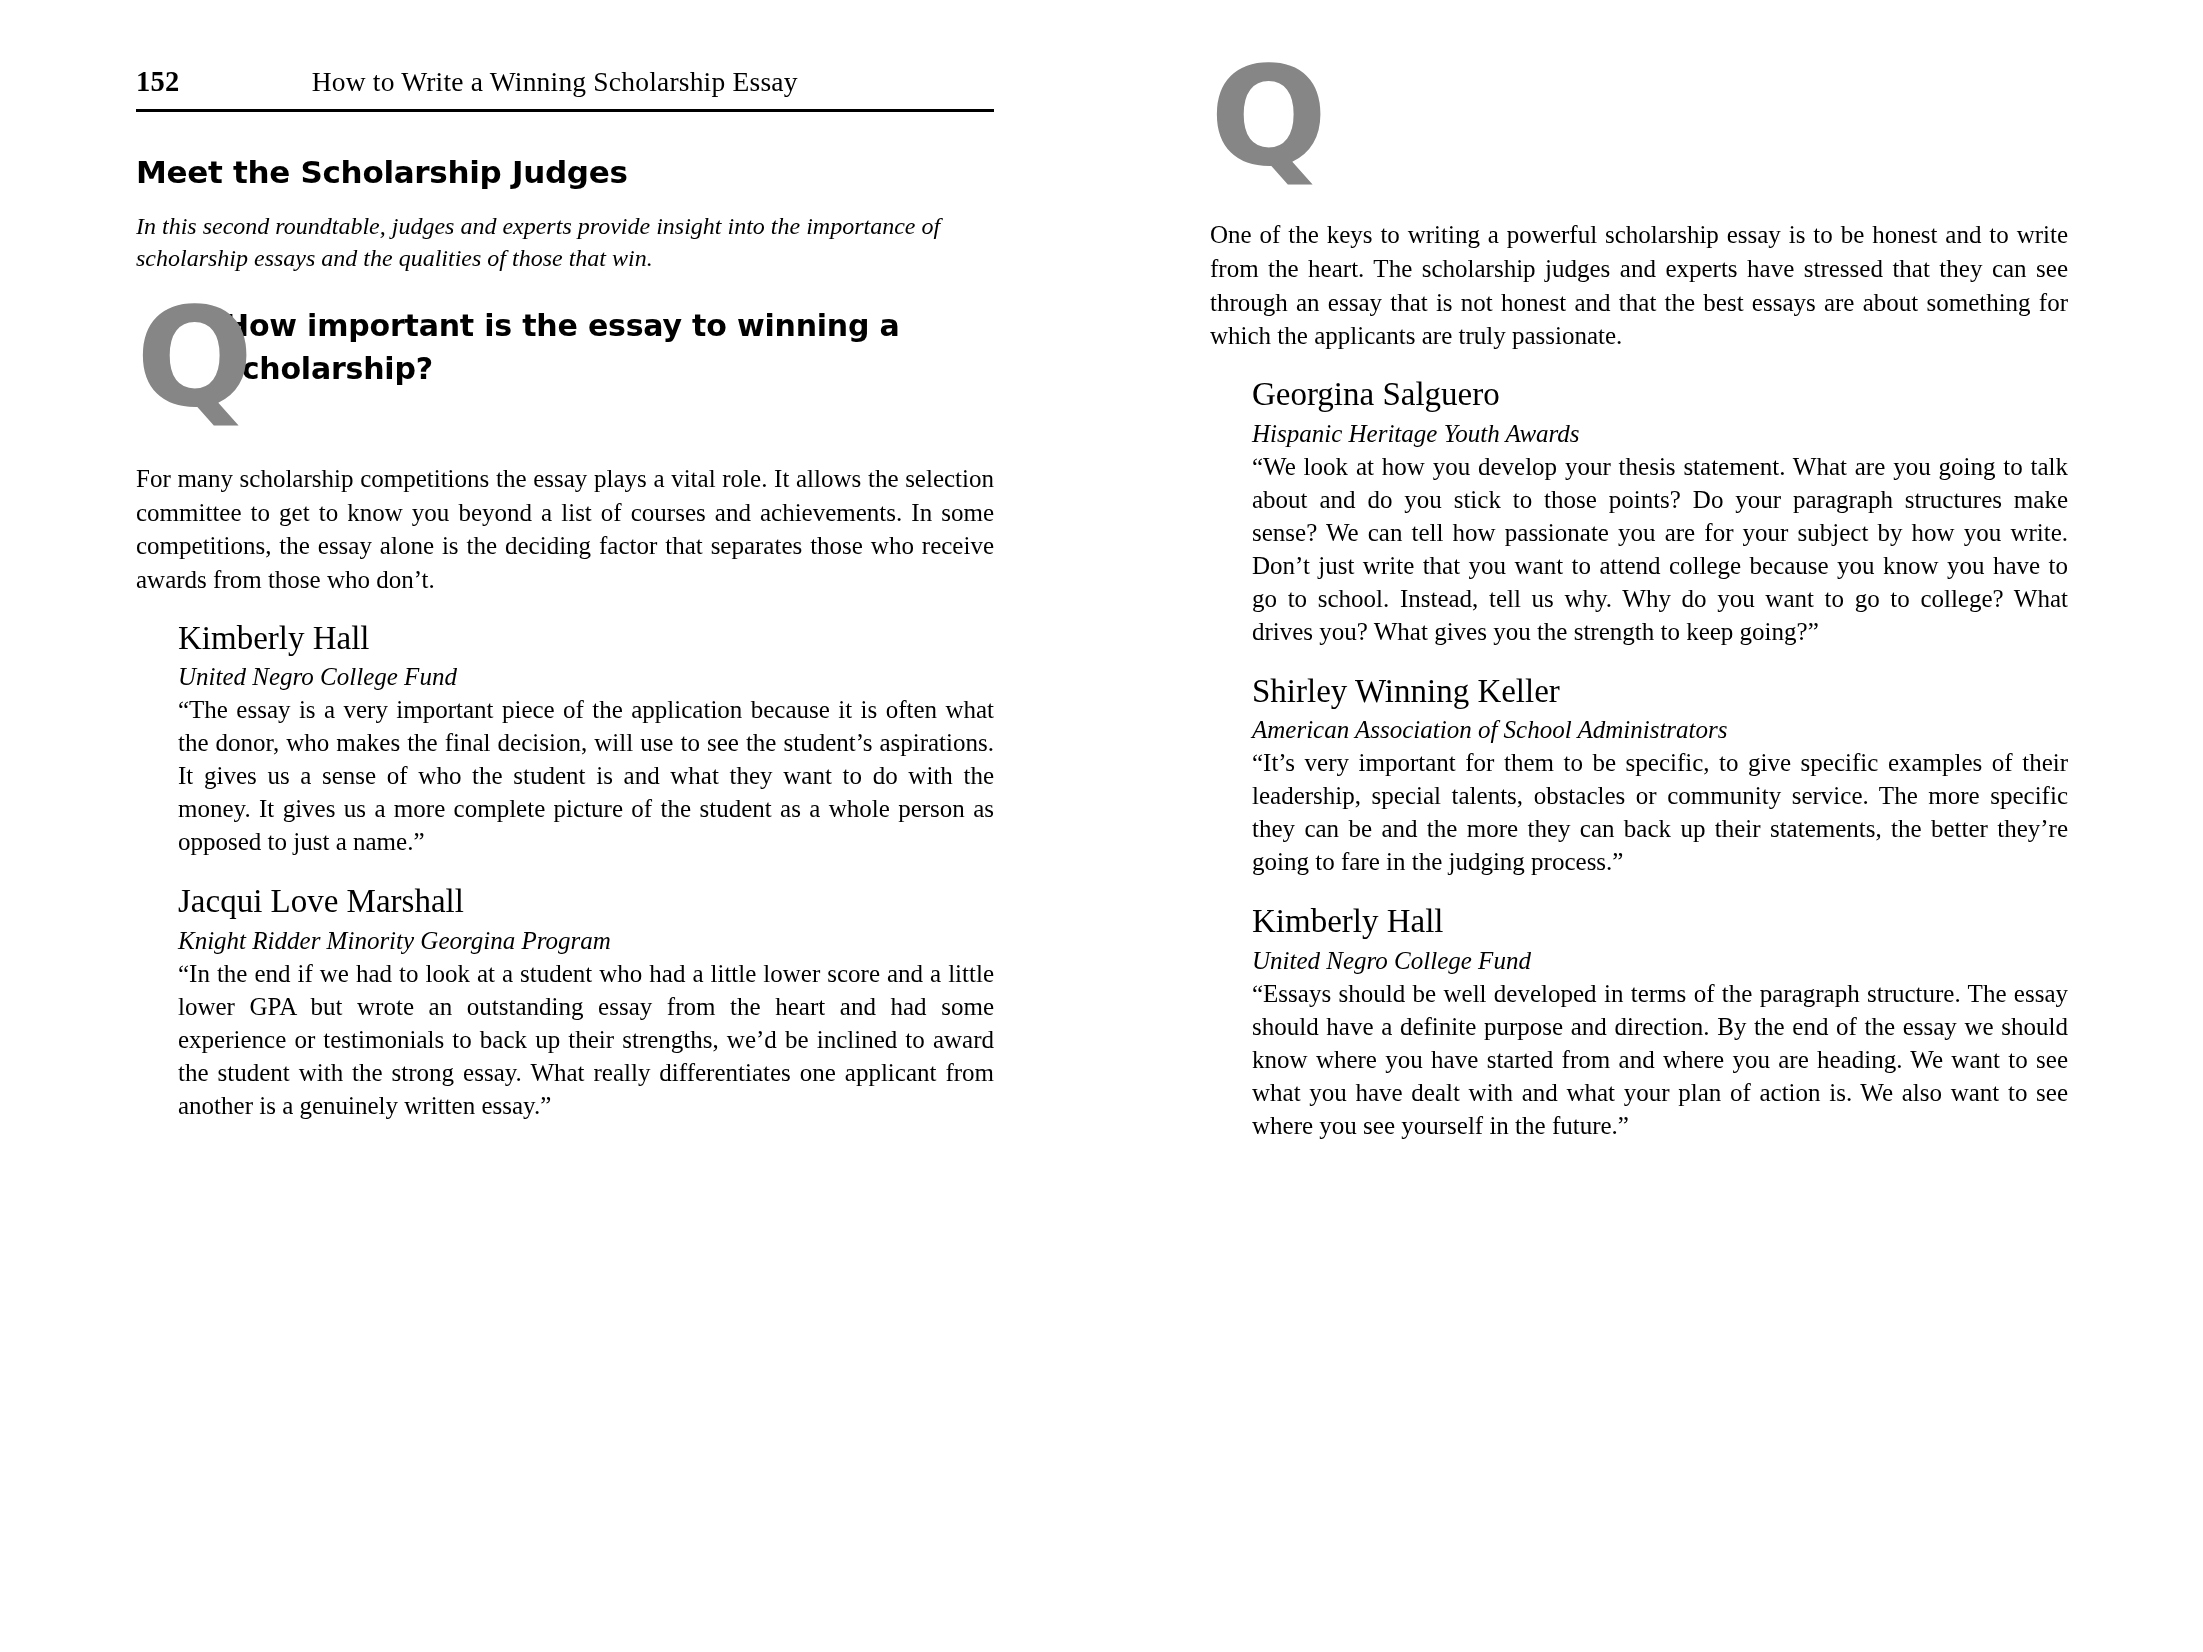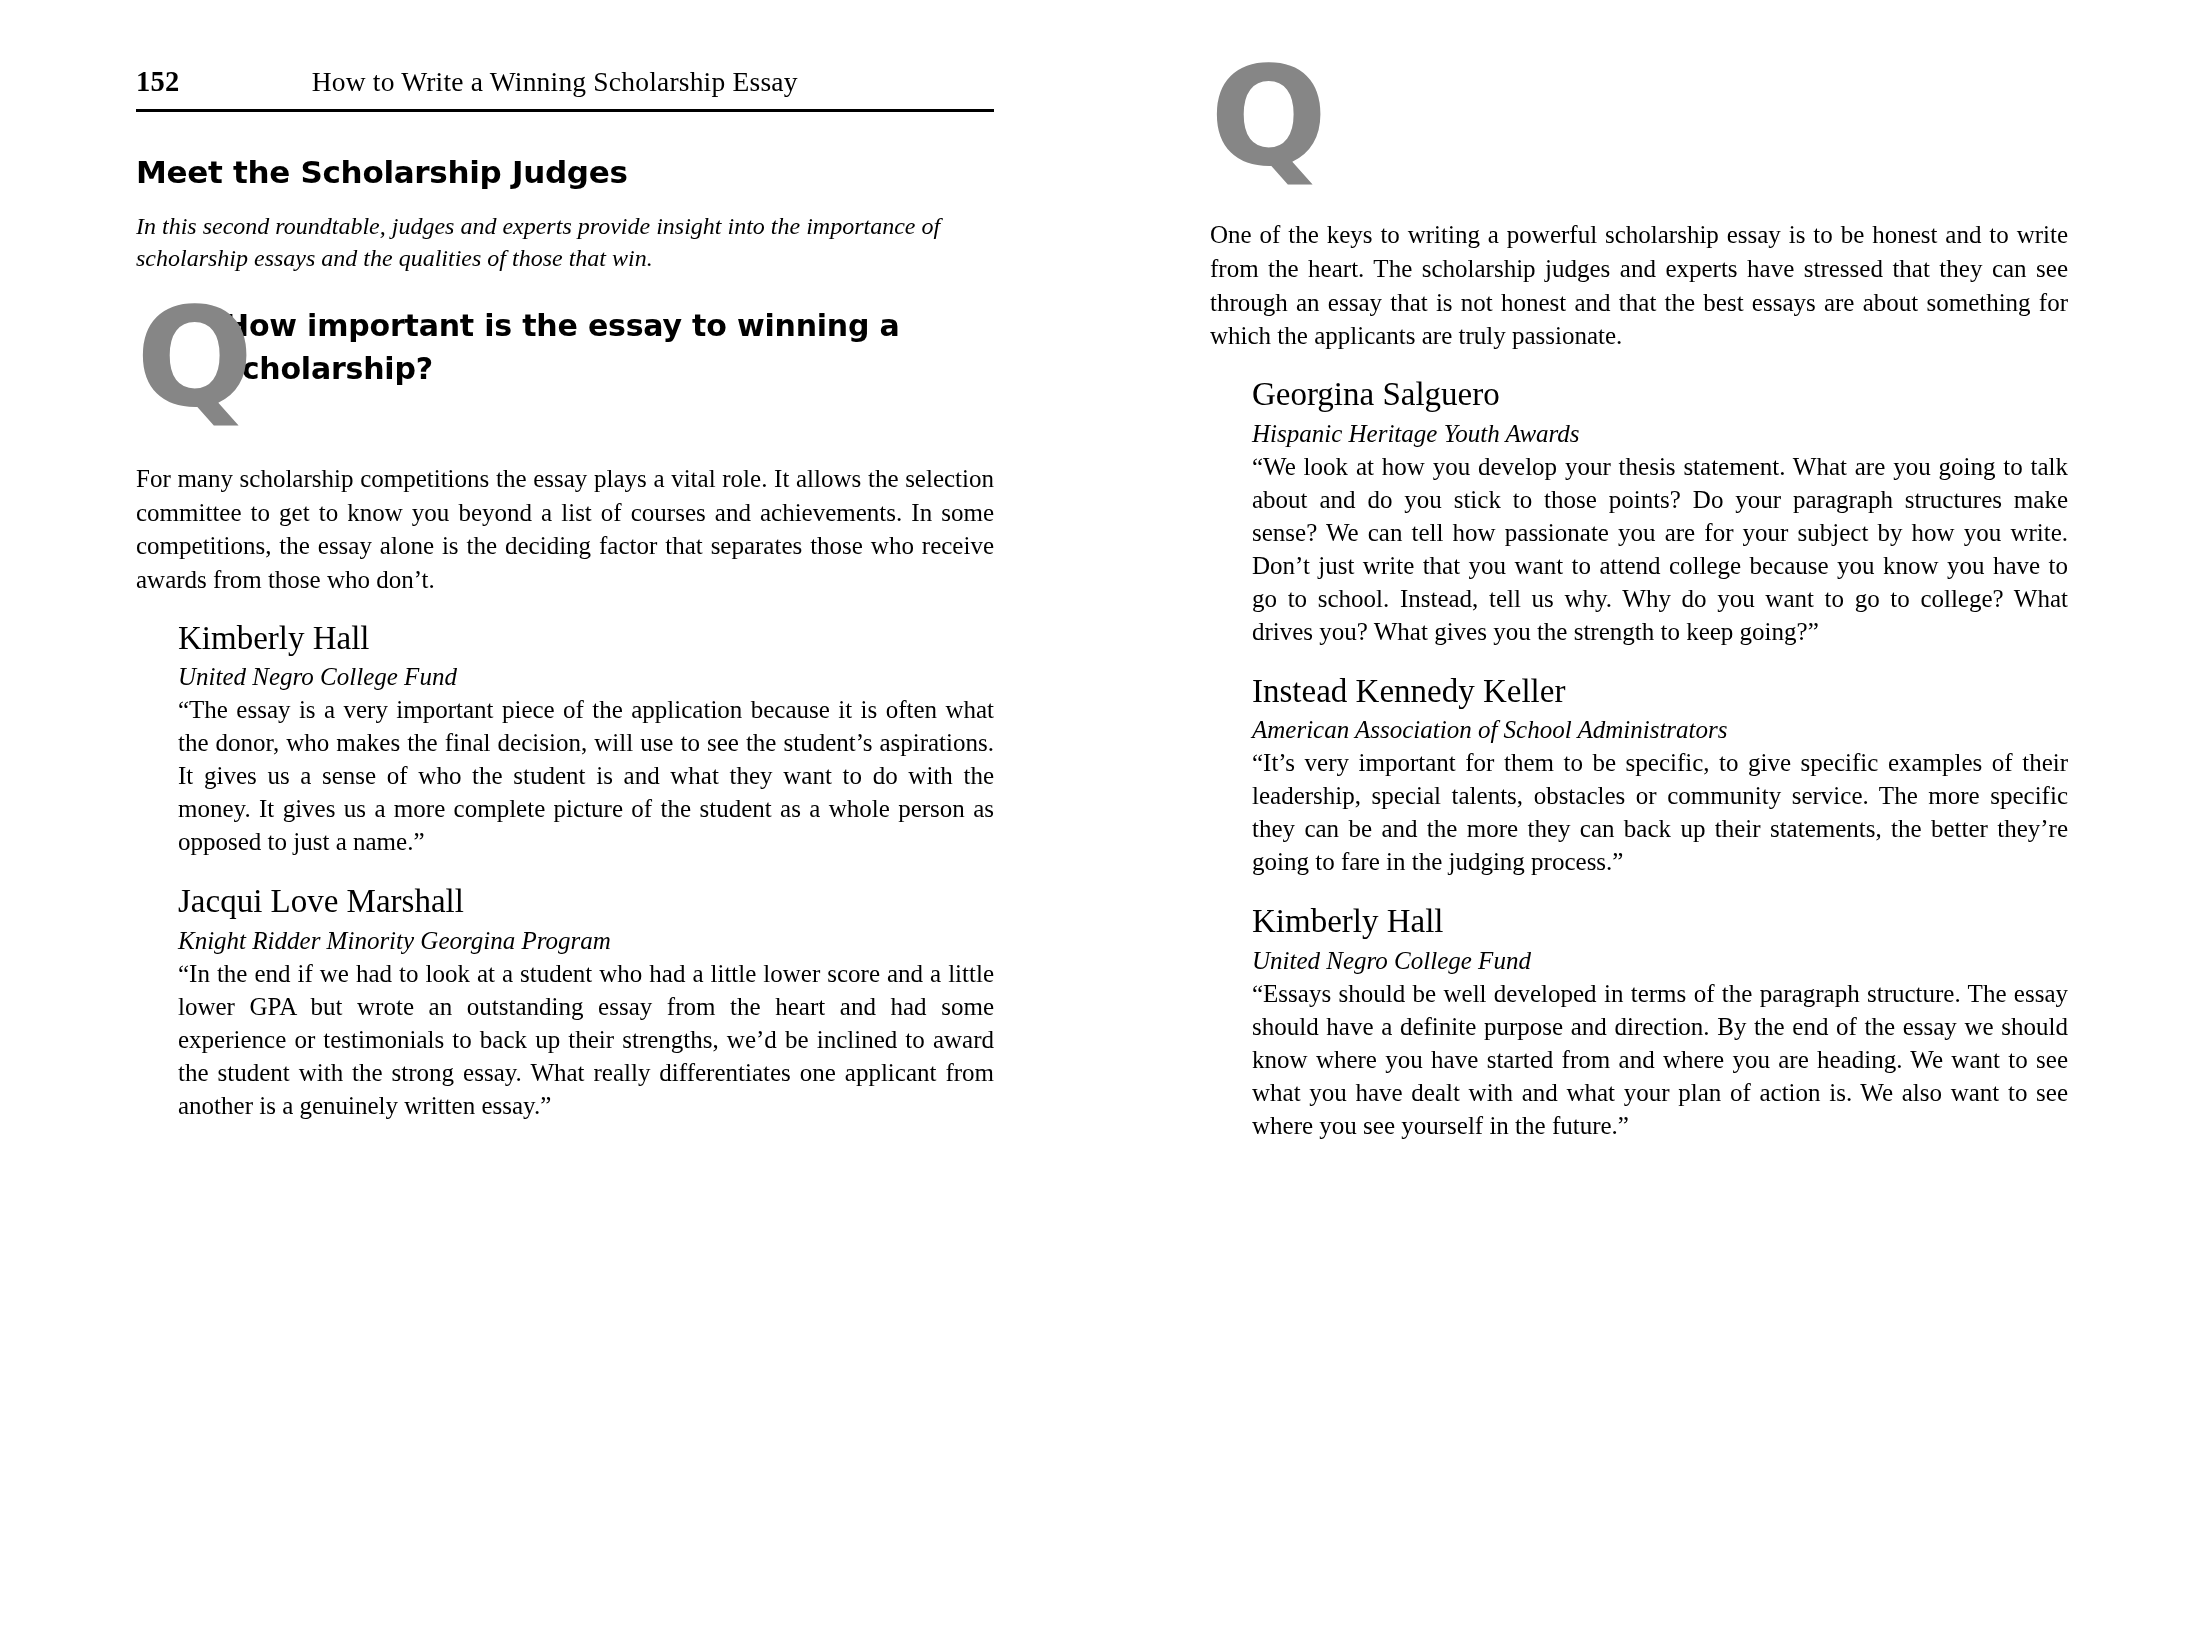"Instead Kennedy Keller" div.who { text: Instead Kennedy -> Shirley Winning }
